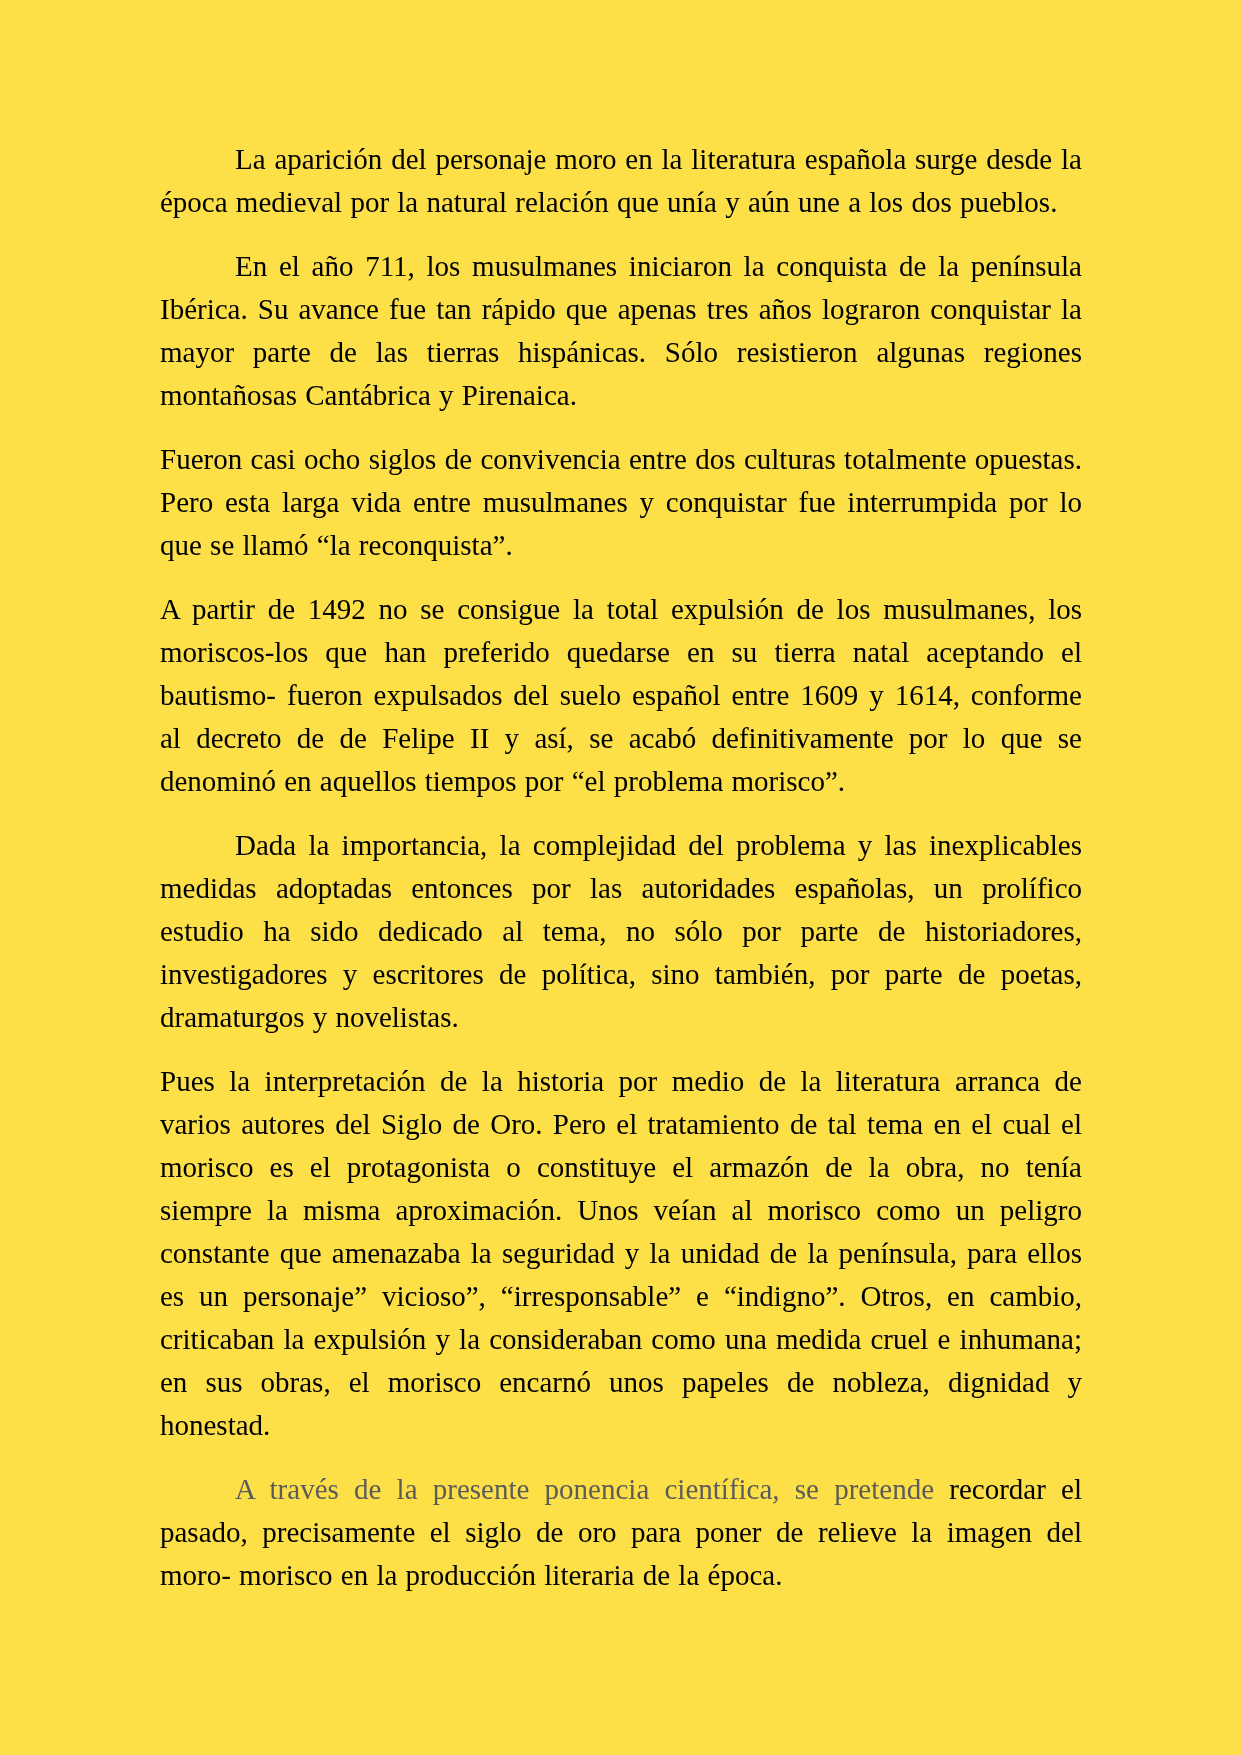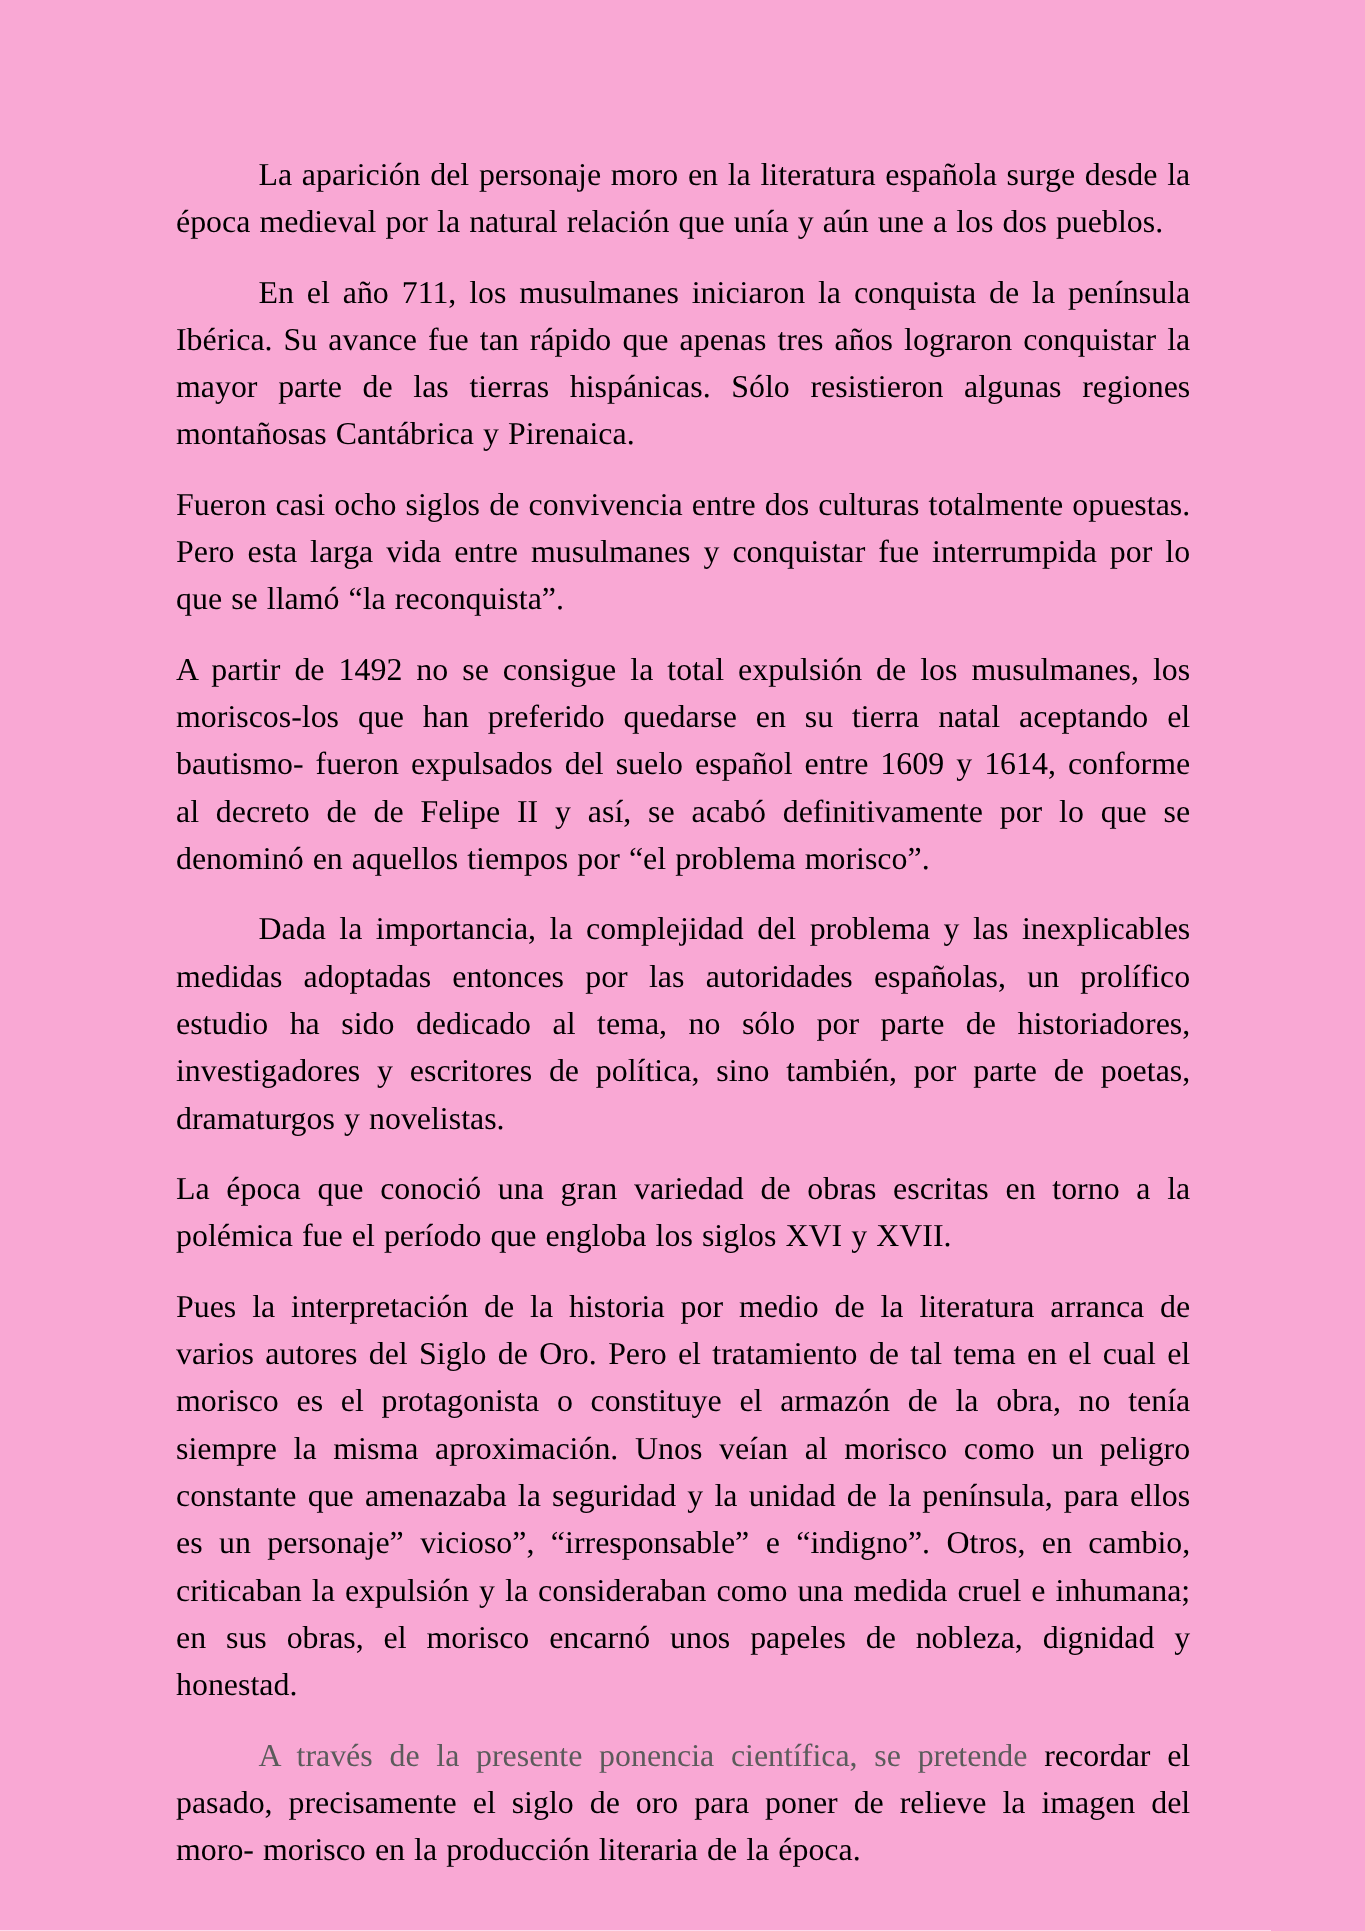"La aparición del personaje moro" .page { background: #f9a8d4 -> #fde047 }
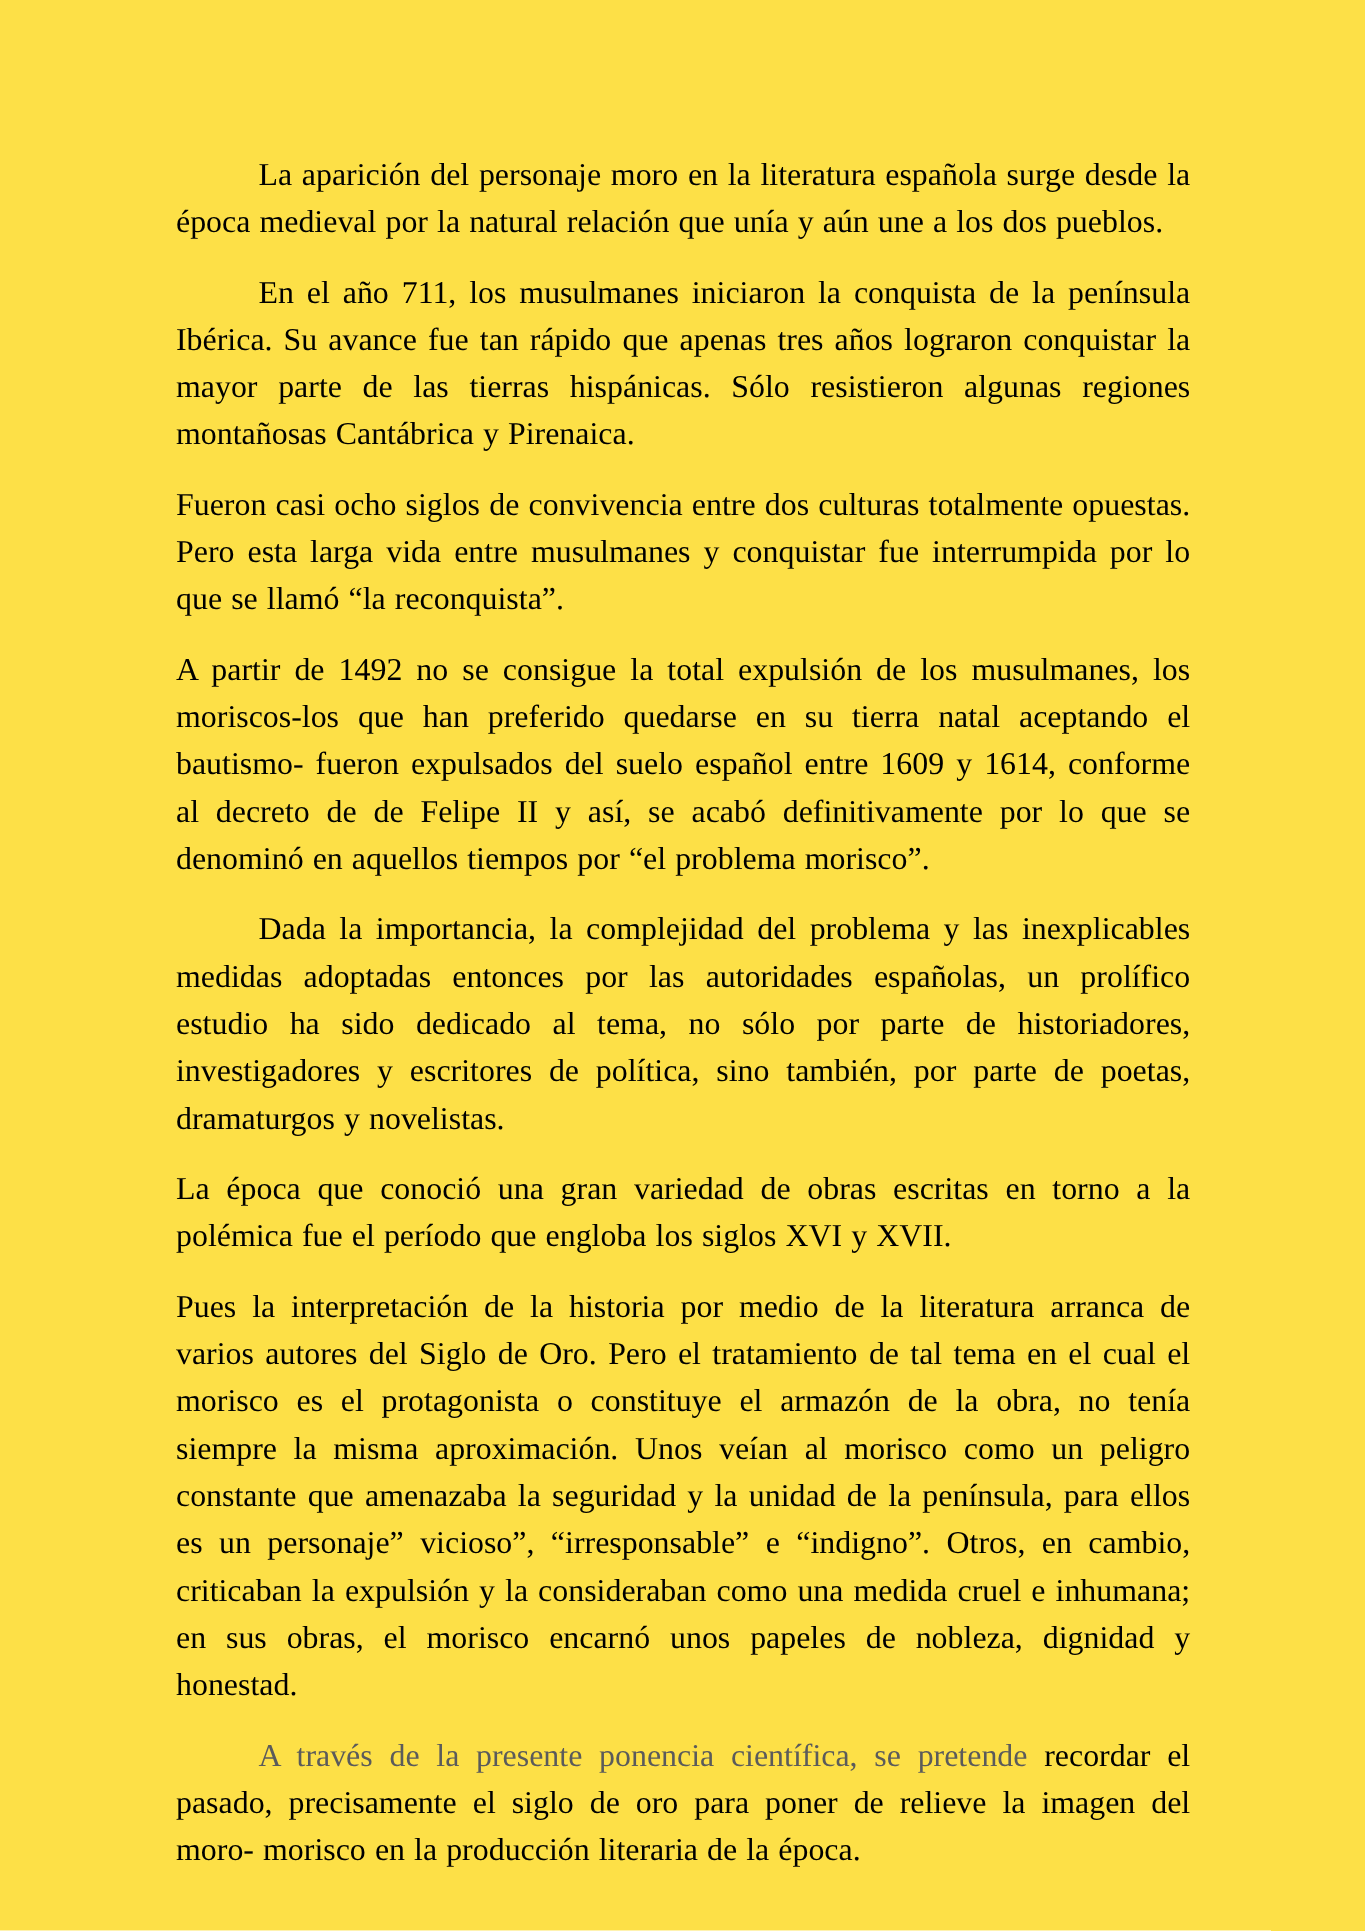"La época que conoció una" p.para { html: <p>La época que conoció una gran variedad de obras escritas en torno a la polémica fue el período que engloba los siglos XVI y XVII.</p> -> none }
